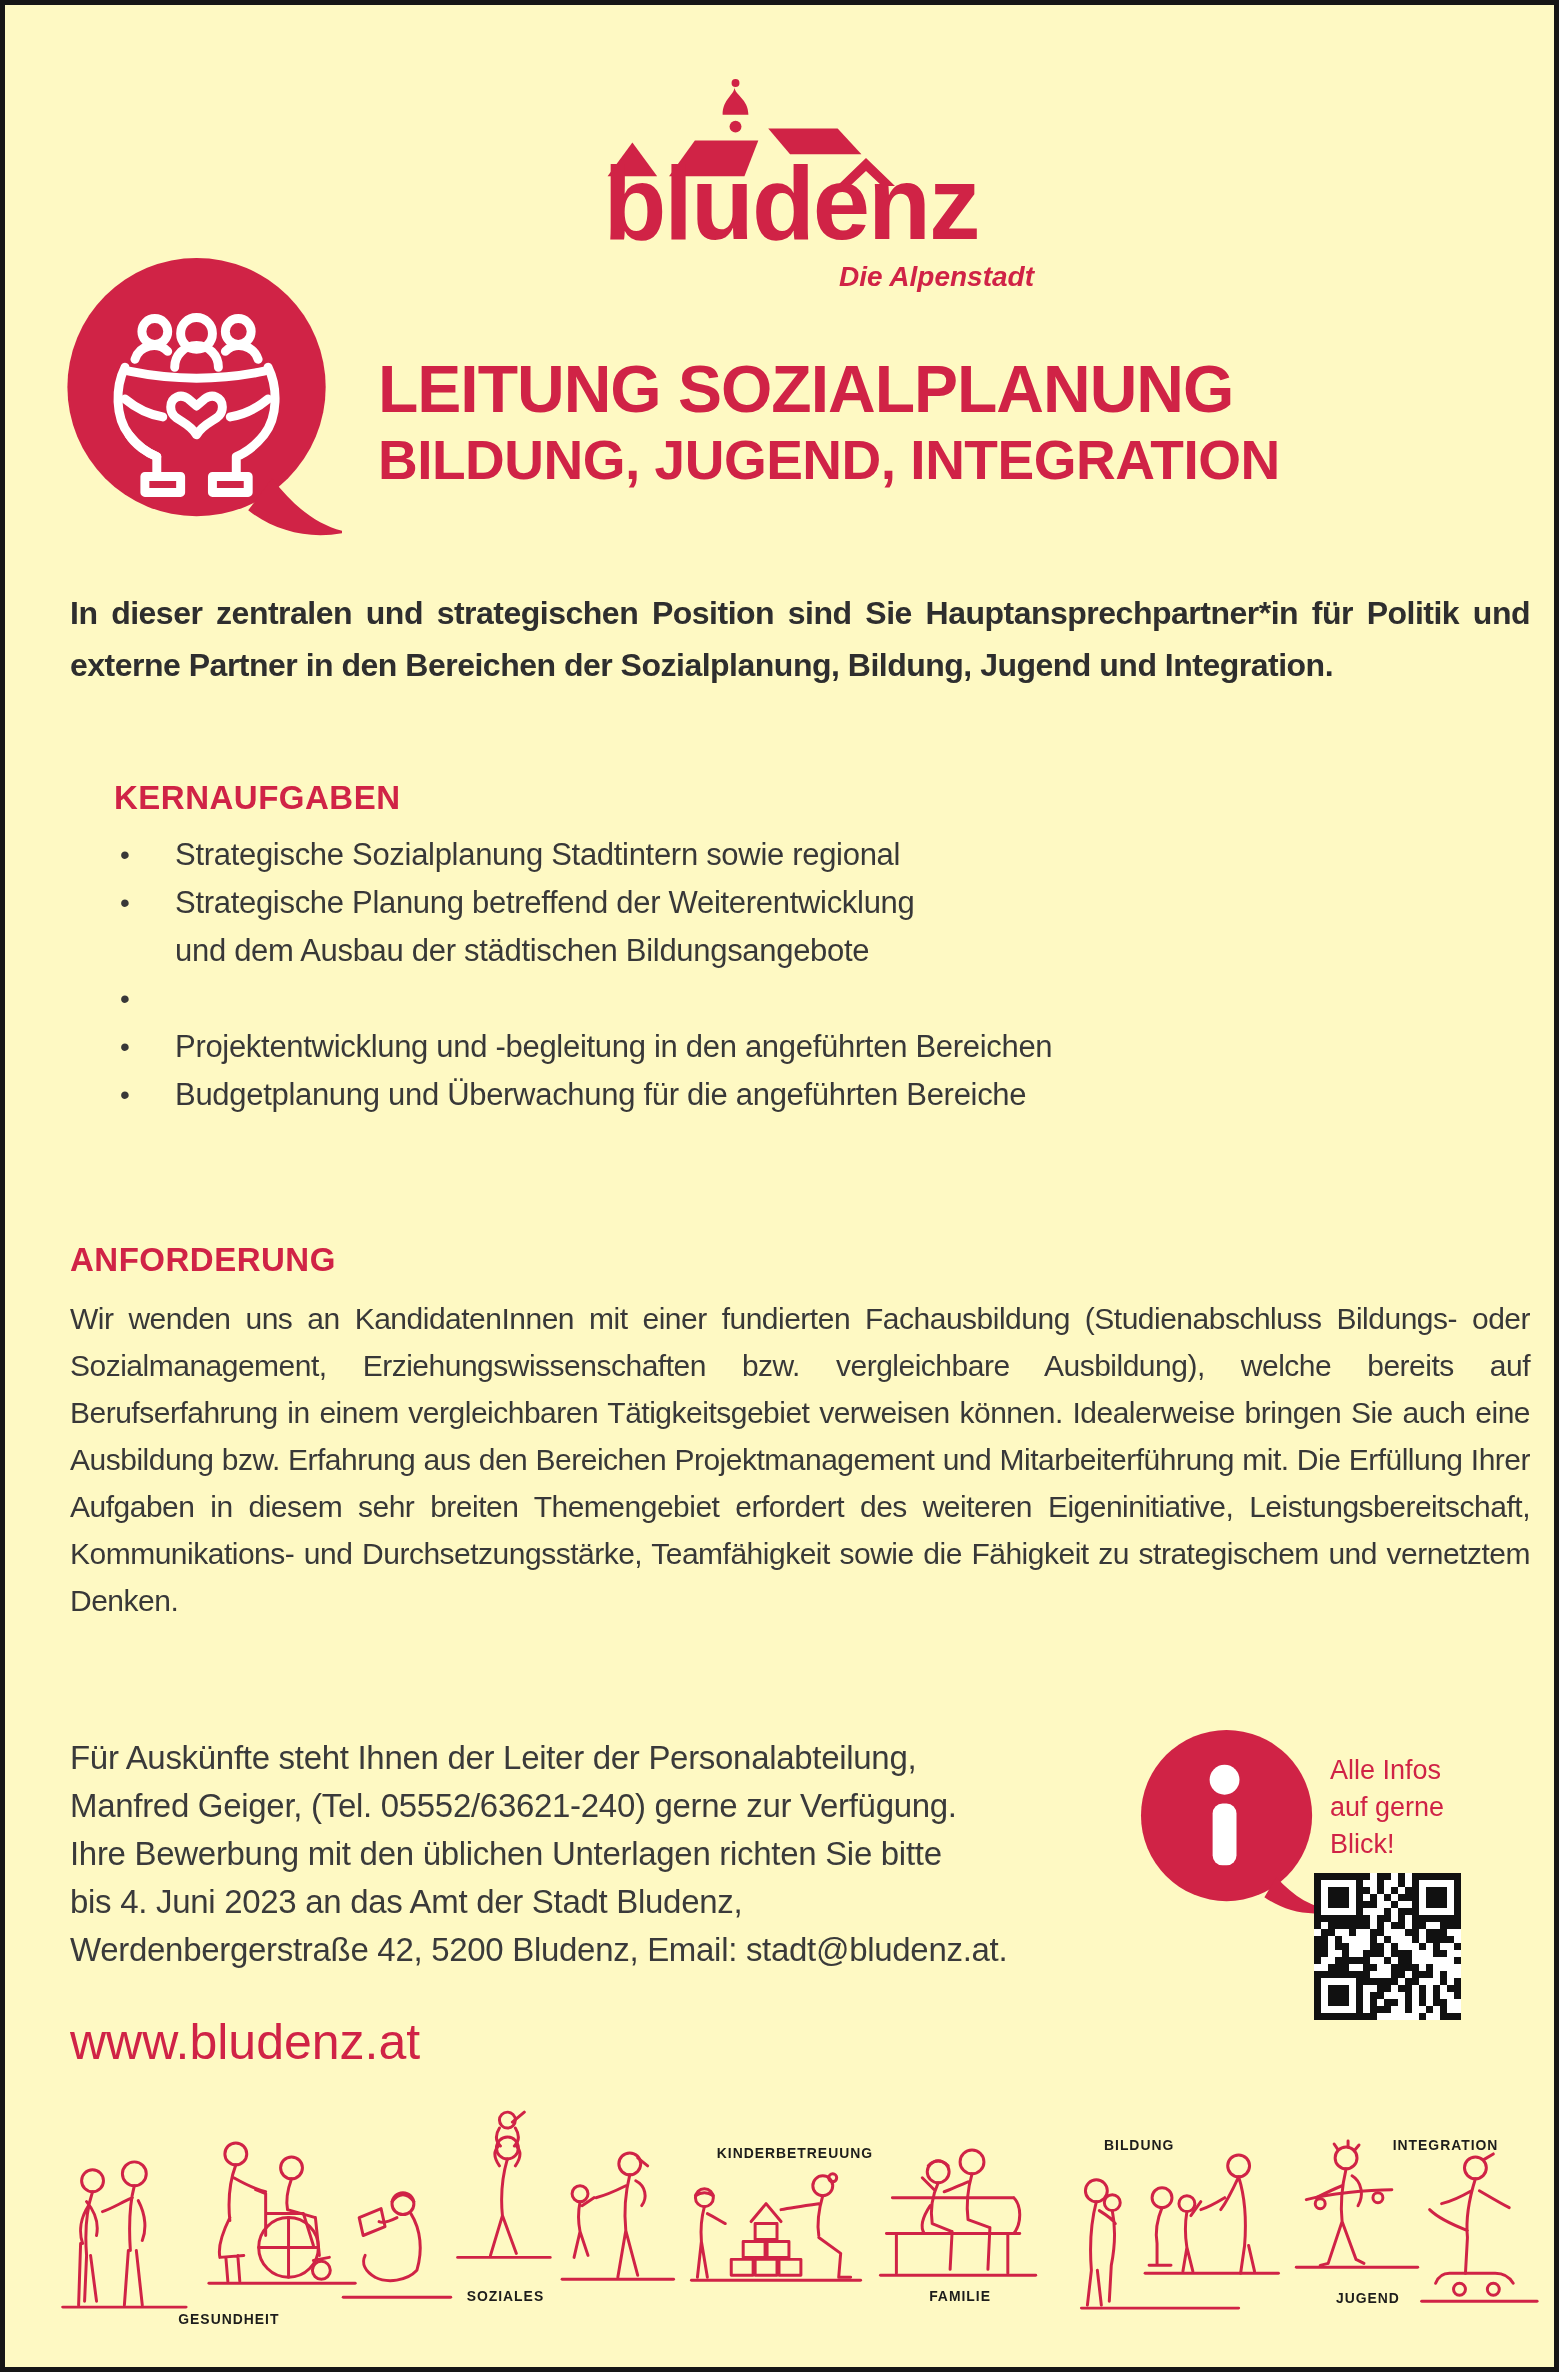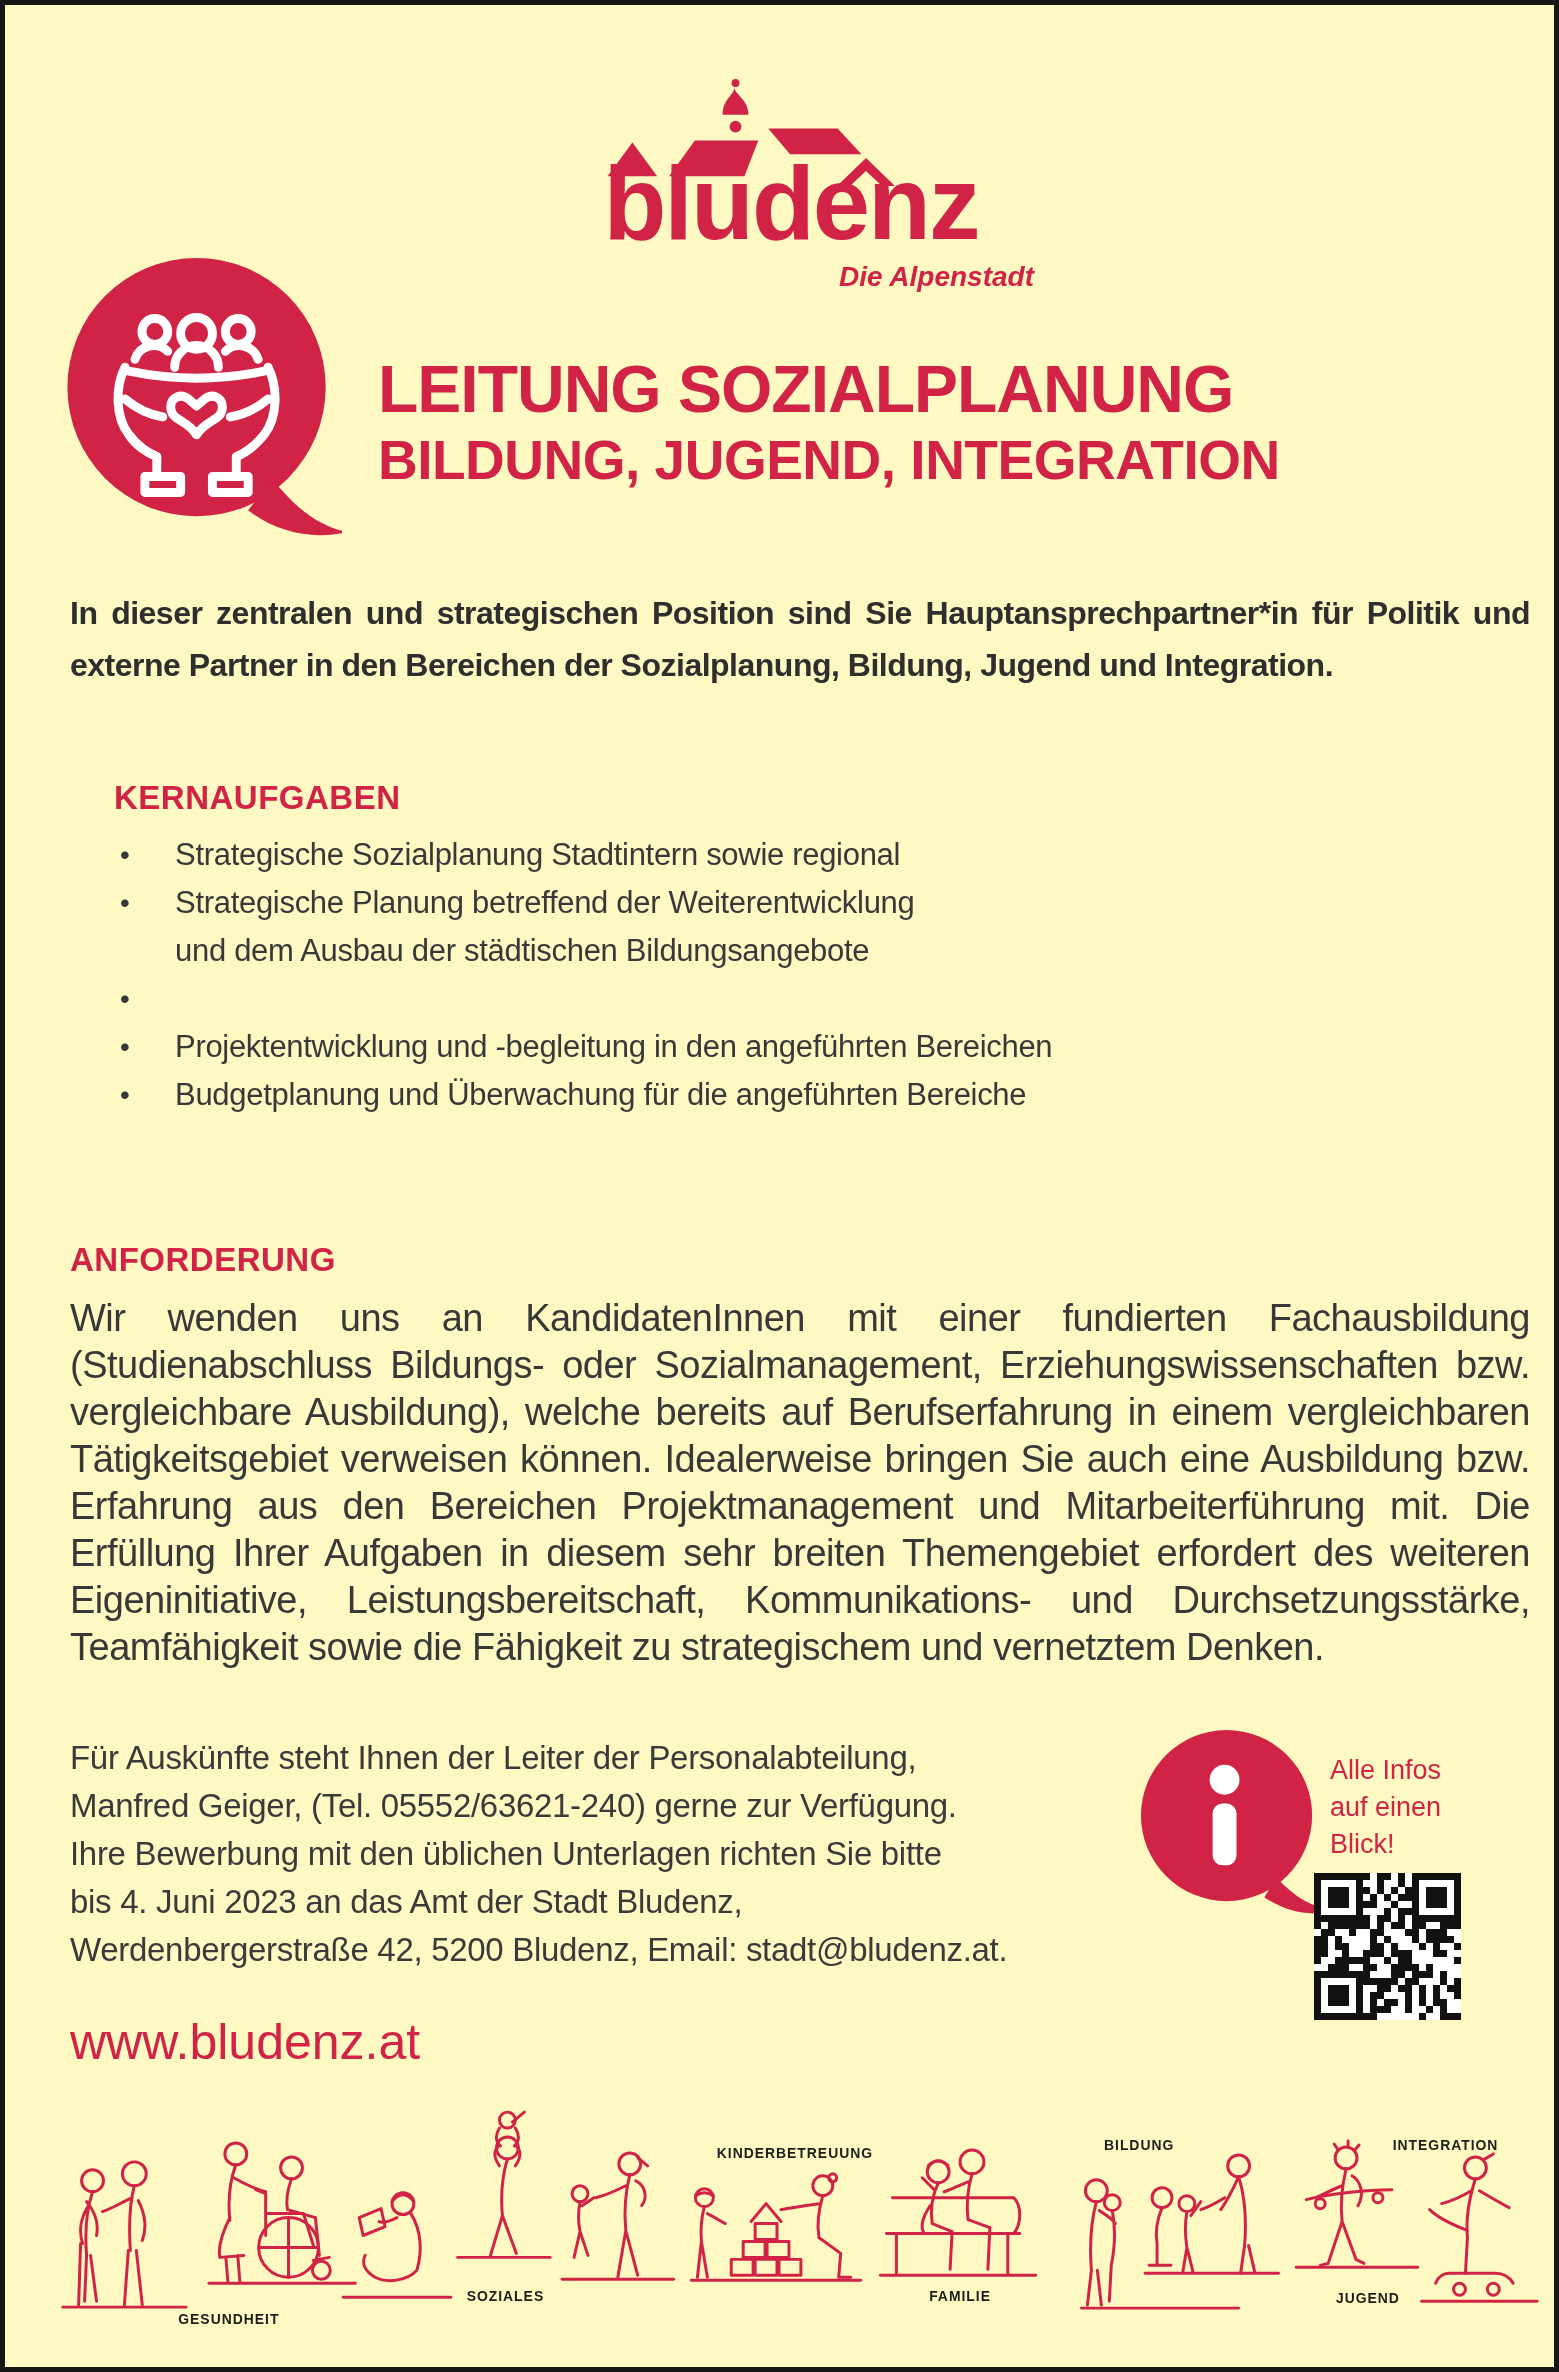"Wir wenden uns an KandidatenInnen" .req-body { font-size: 38px -> 30px }
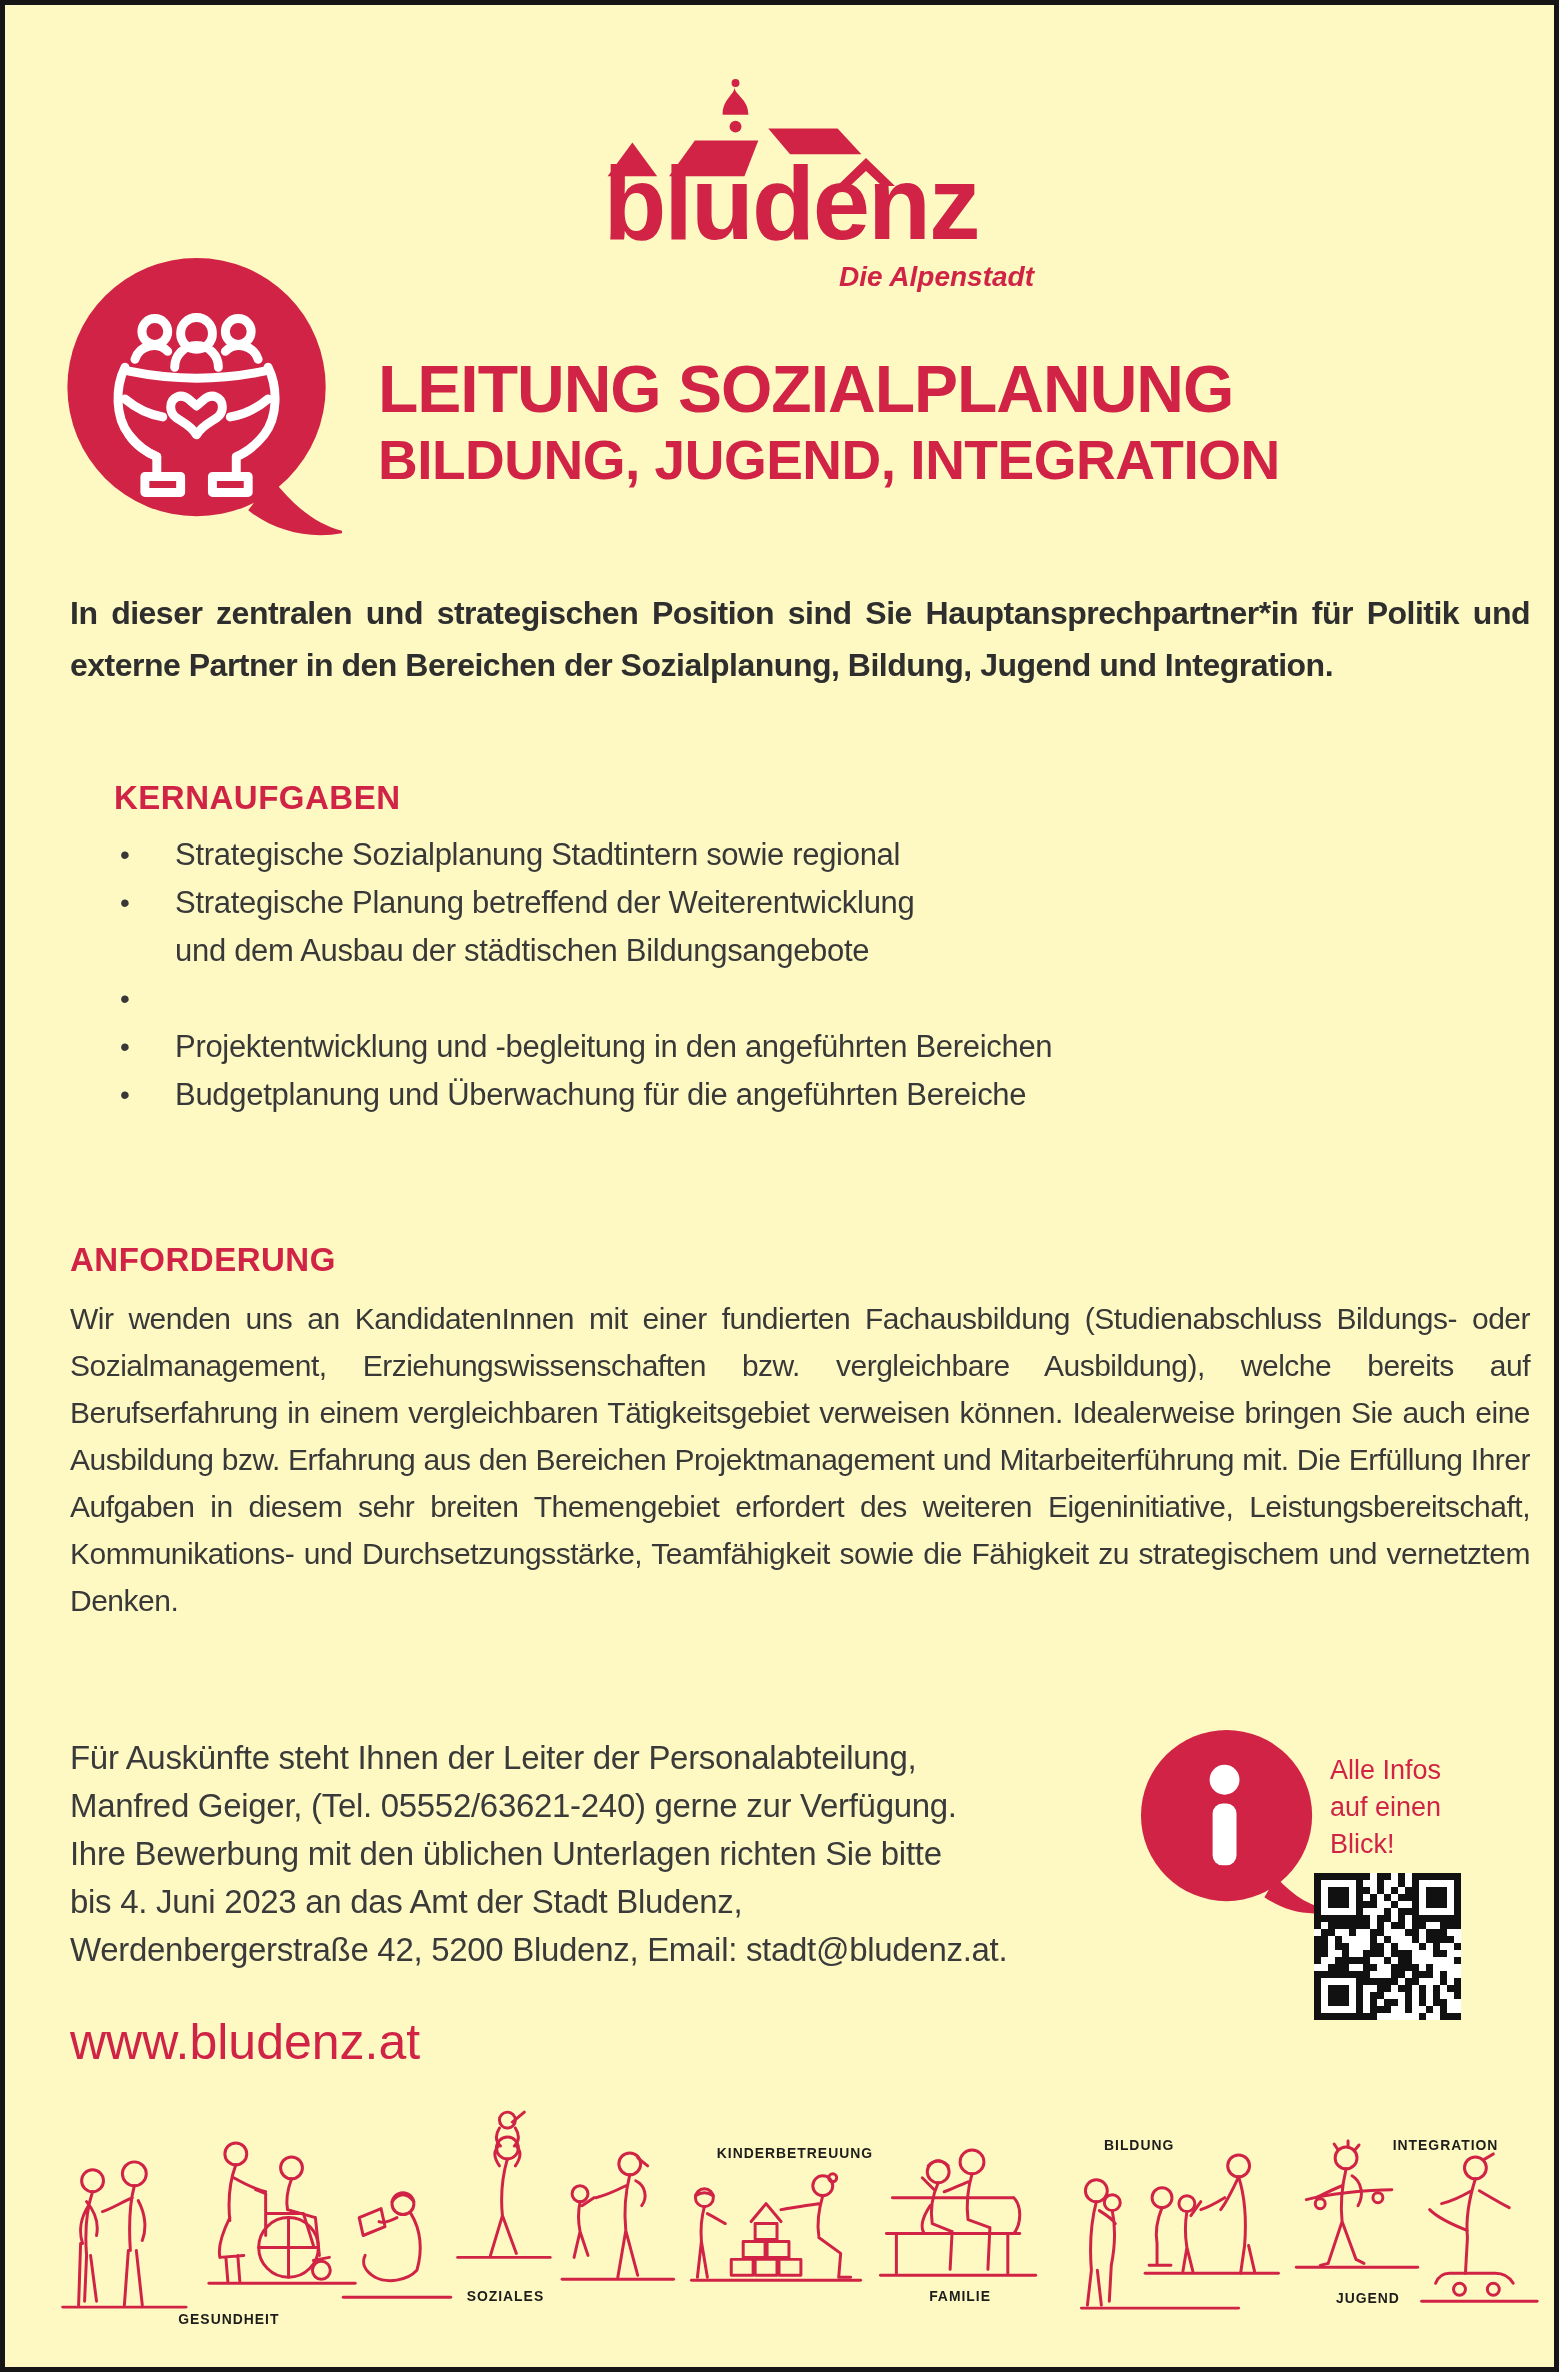"auf einen" div { text: einen -> gerne }
